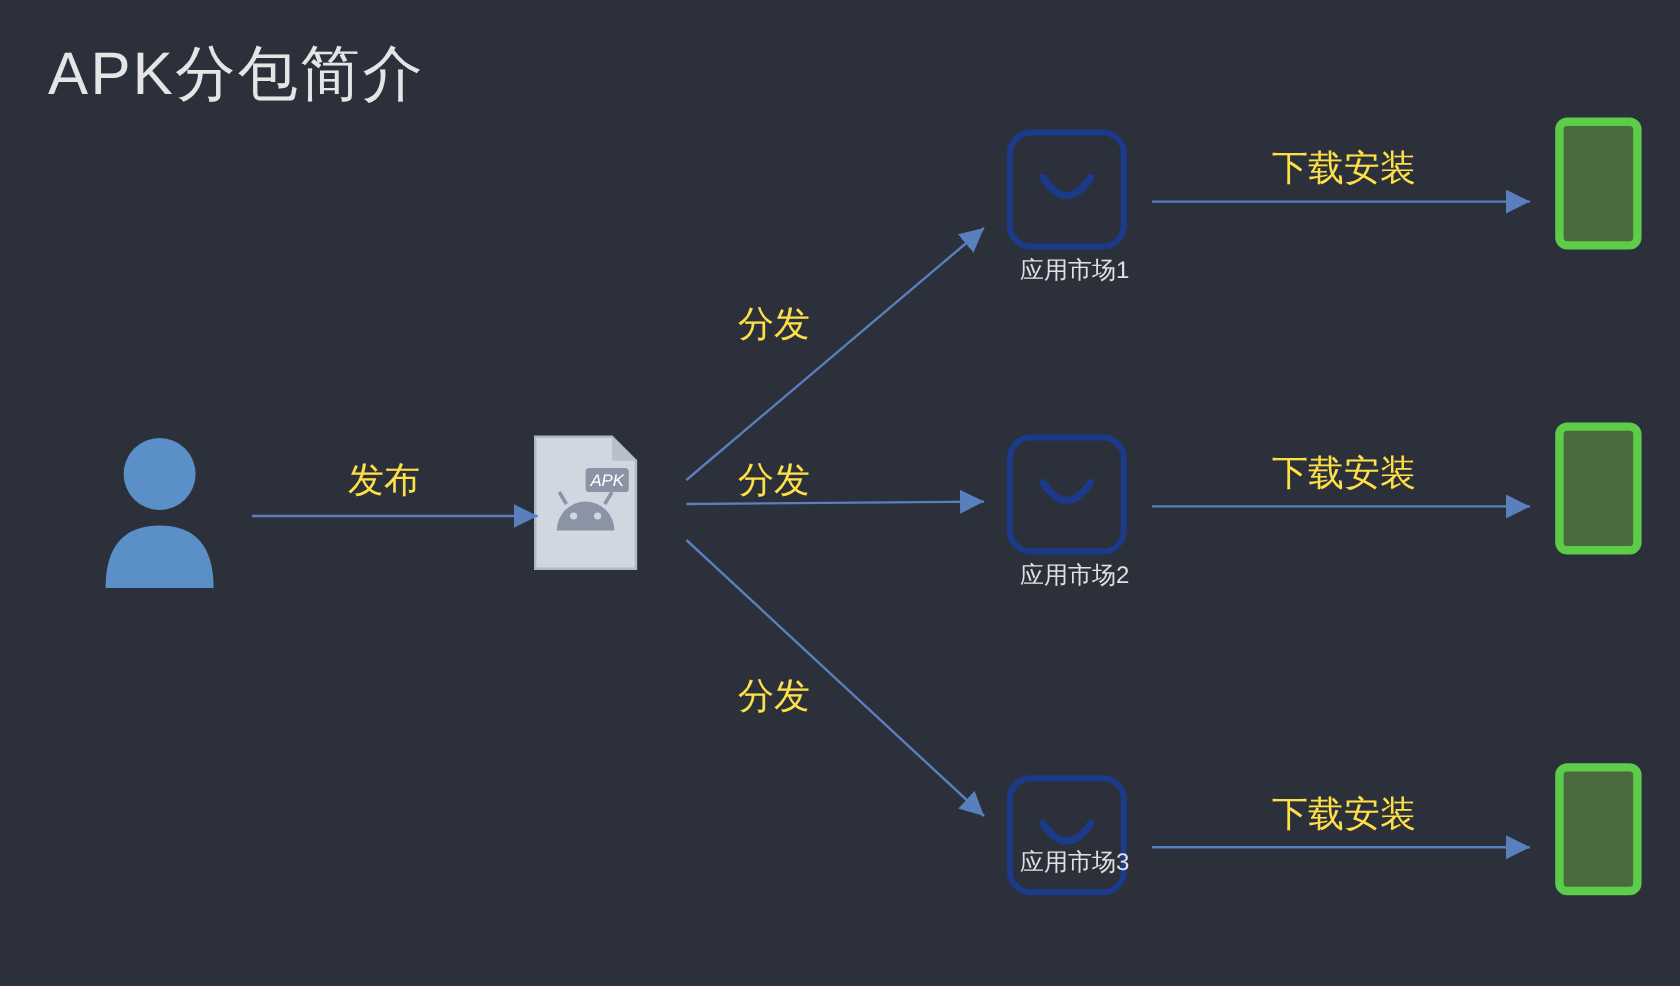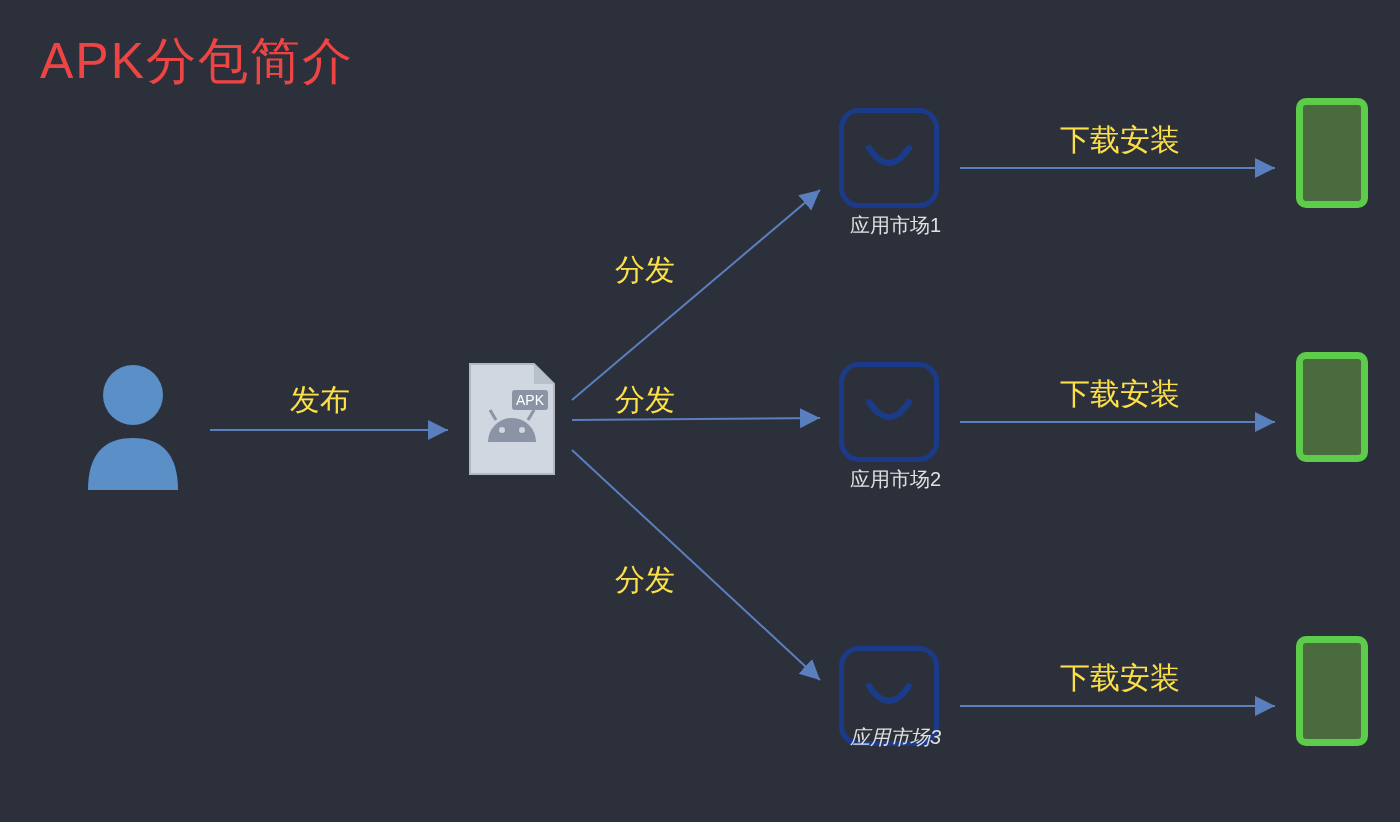"APK分包简介" .title { color: #ef4444 -> #e5e5e5 }
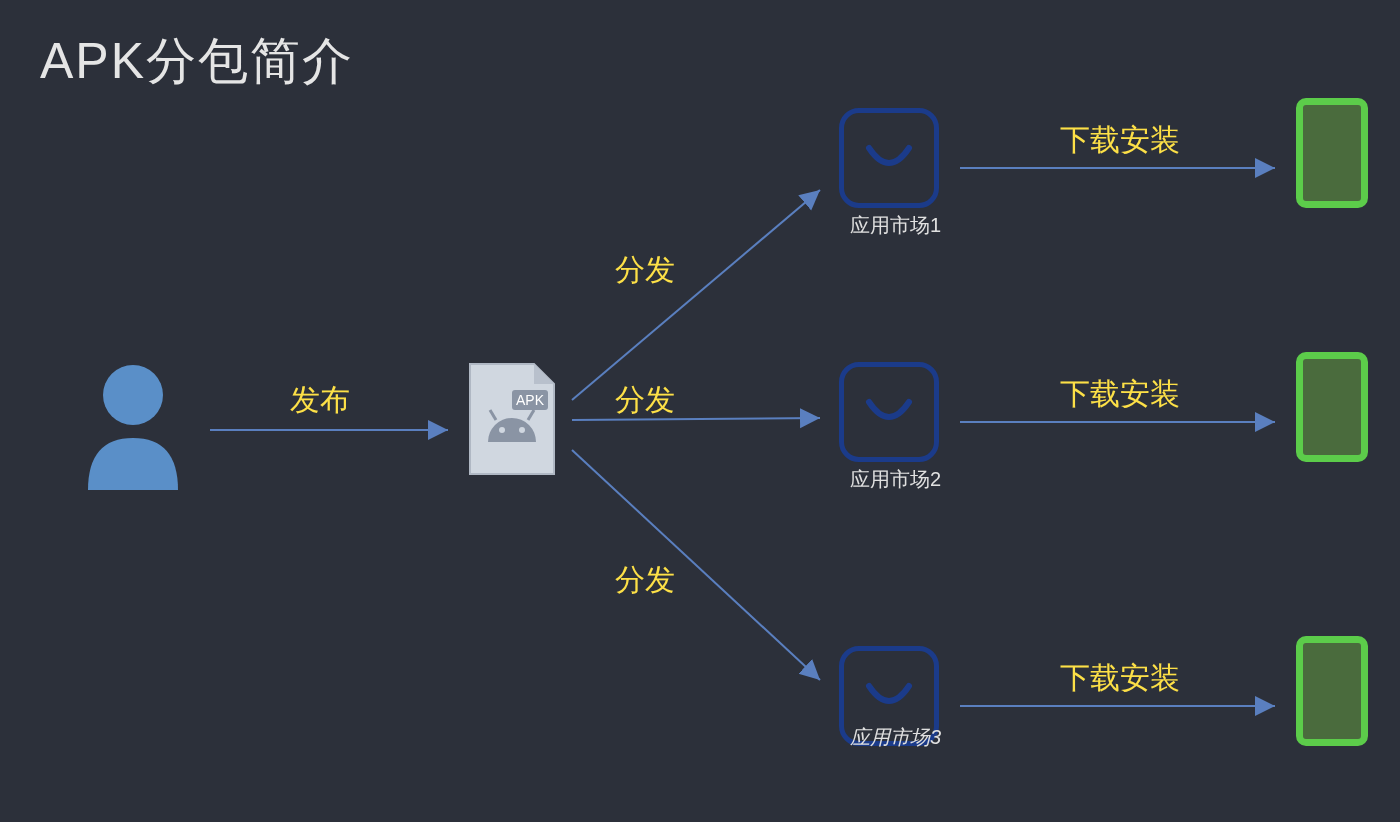"APK" .apk-icon { font-style: none -> italic; left: 466px -> 442px }
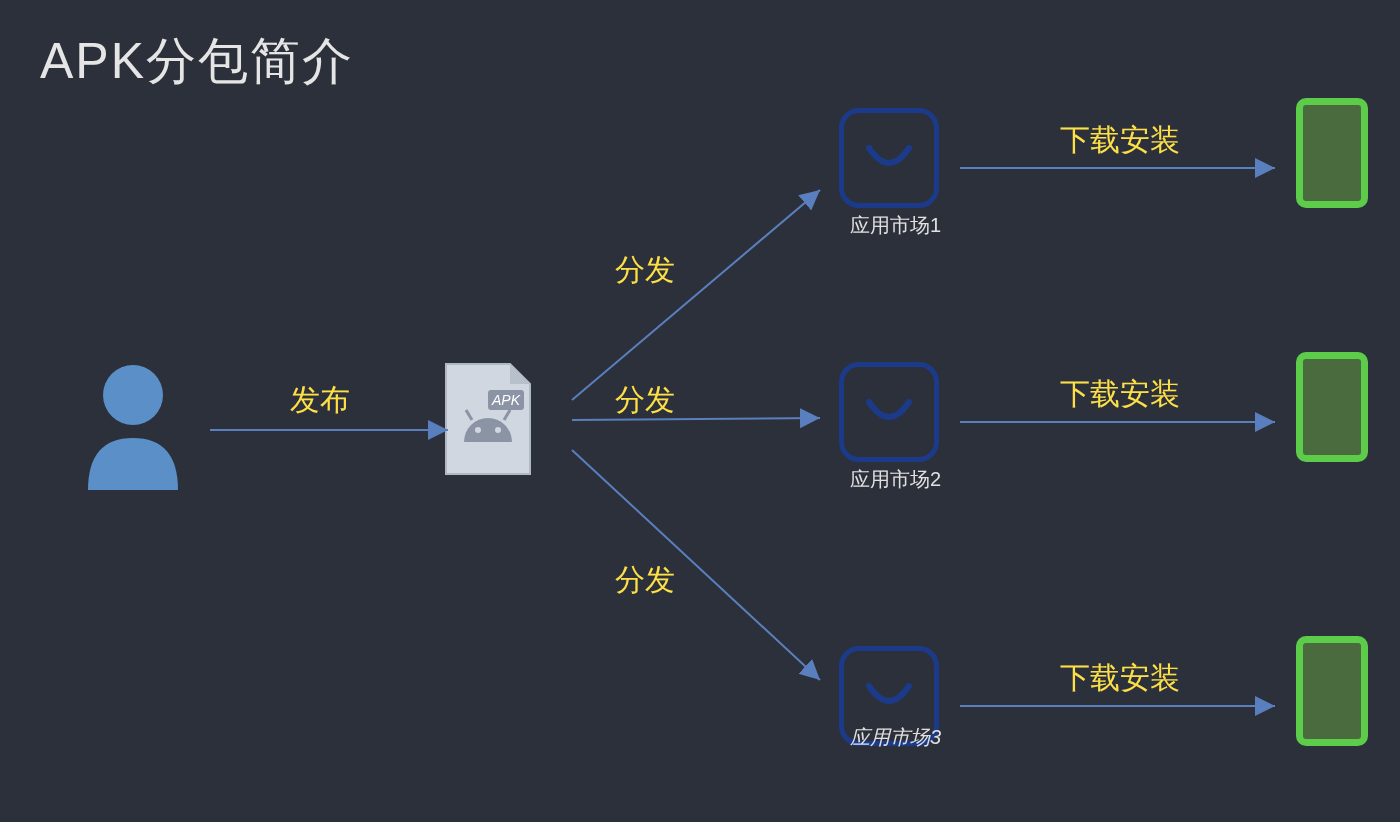"应用市场3" .sl3 { font-style: italic -> none; top: 724px -> 705px }
